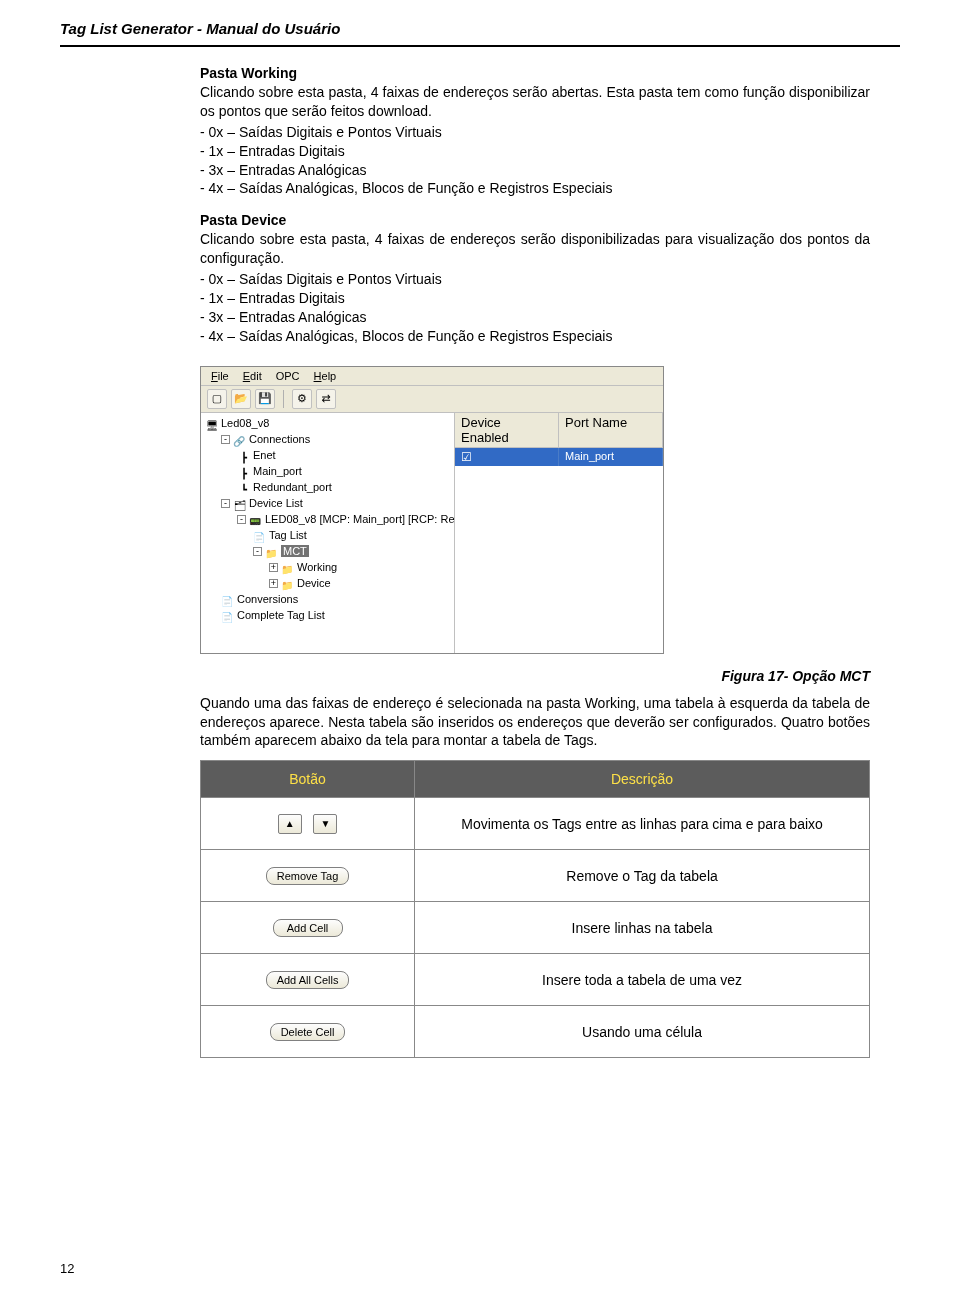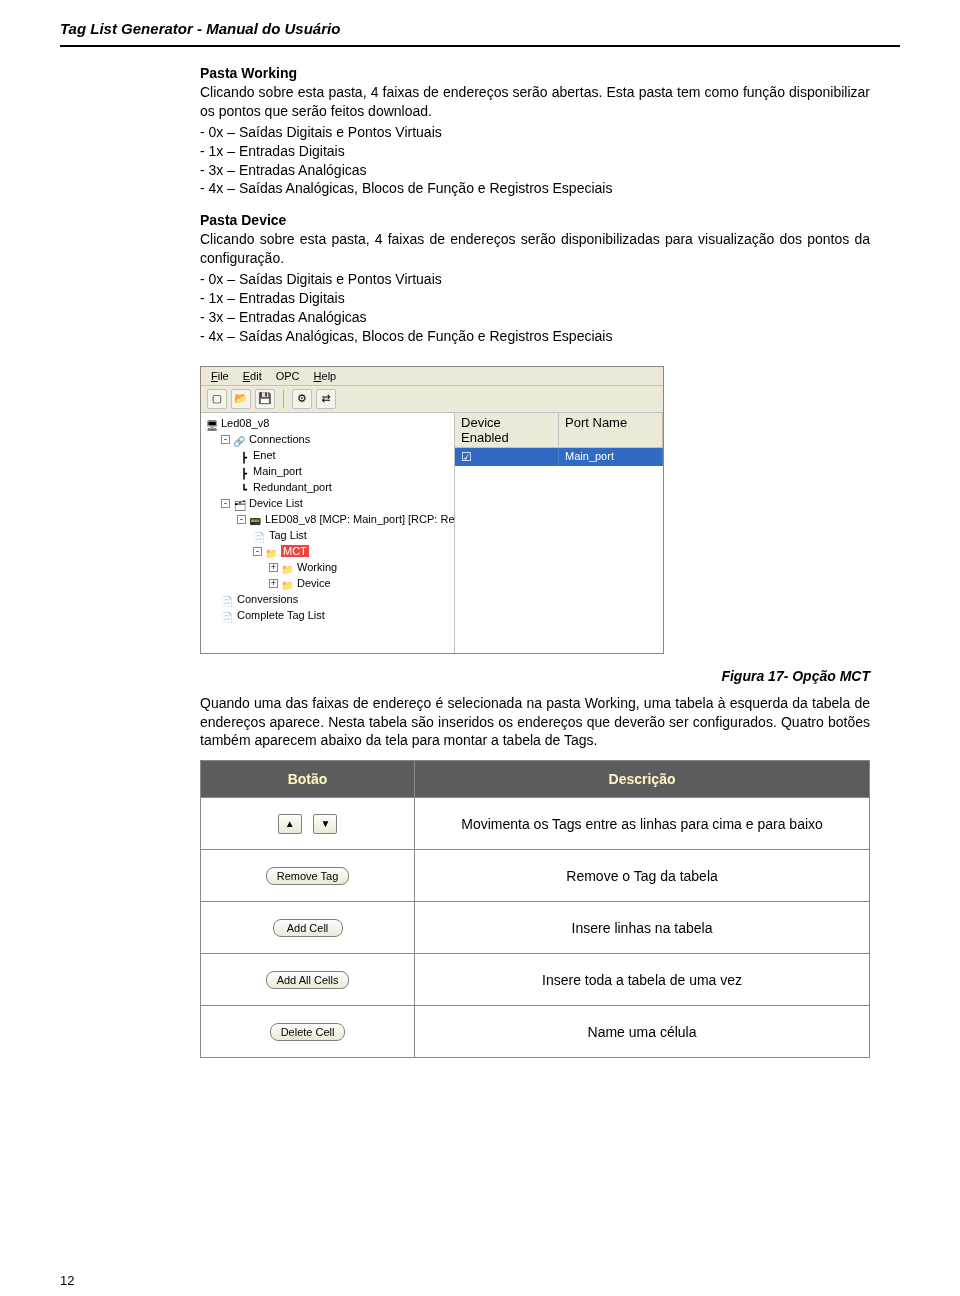"MCT" .selected { background: #ef4444 -> #737373 }
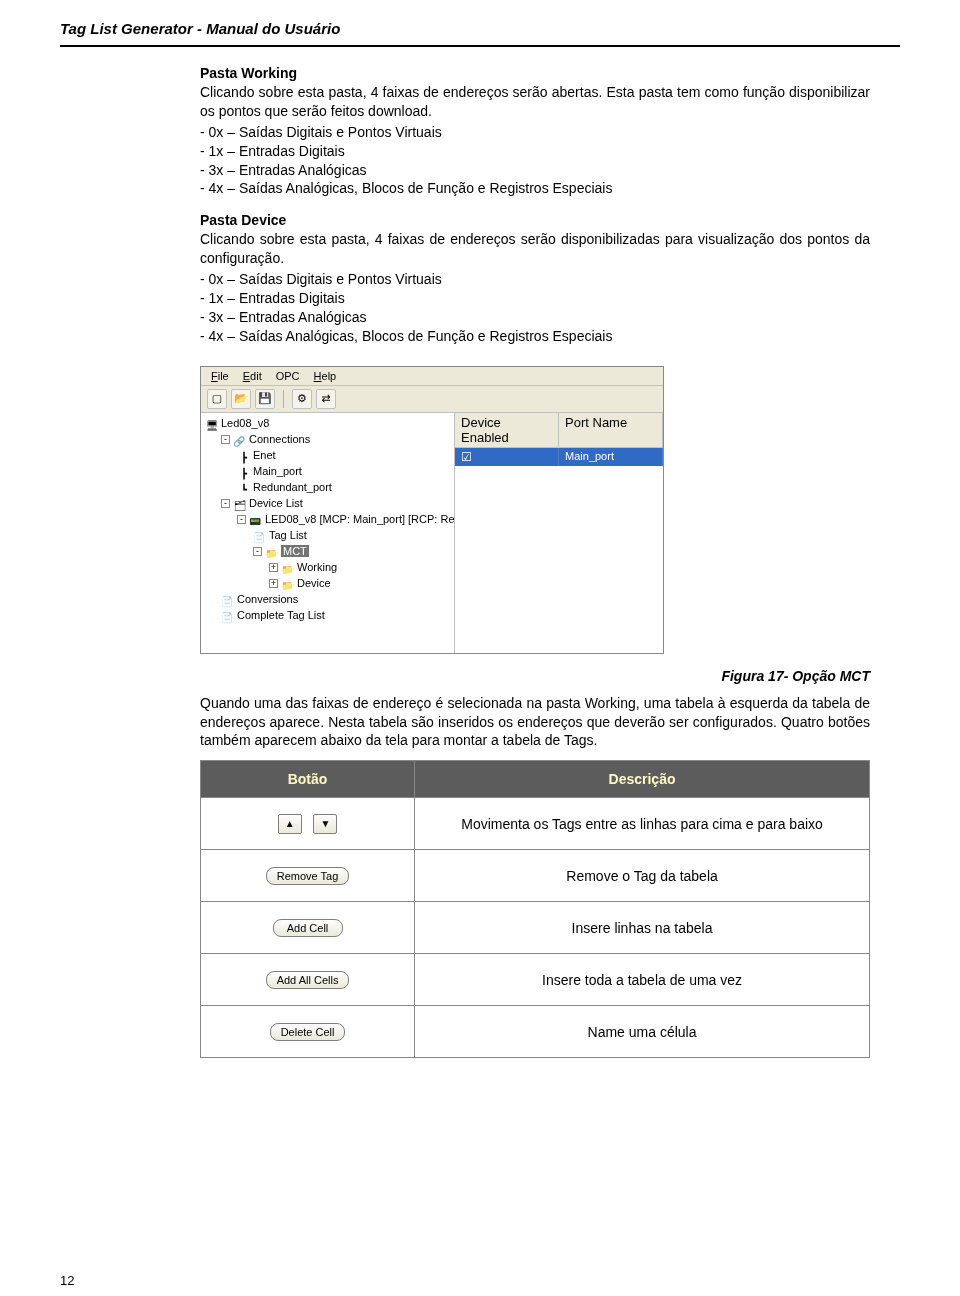"Botão" .btn-table th { color: #fef9c3 -> #fde047; font-weight: bold -> normal }
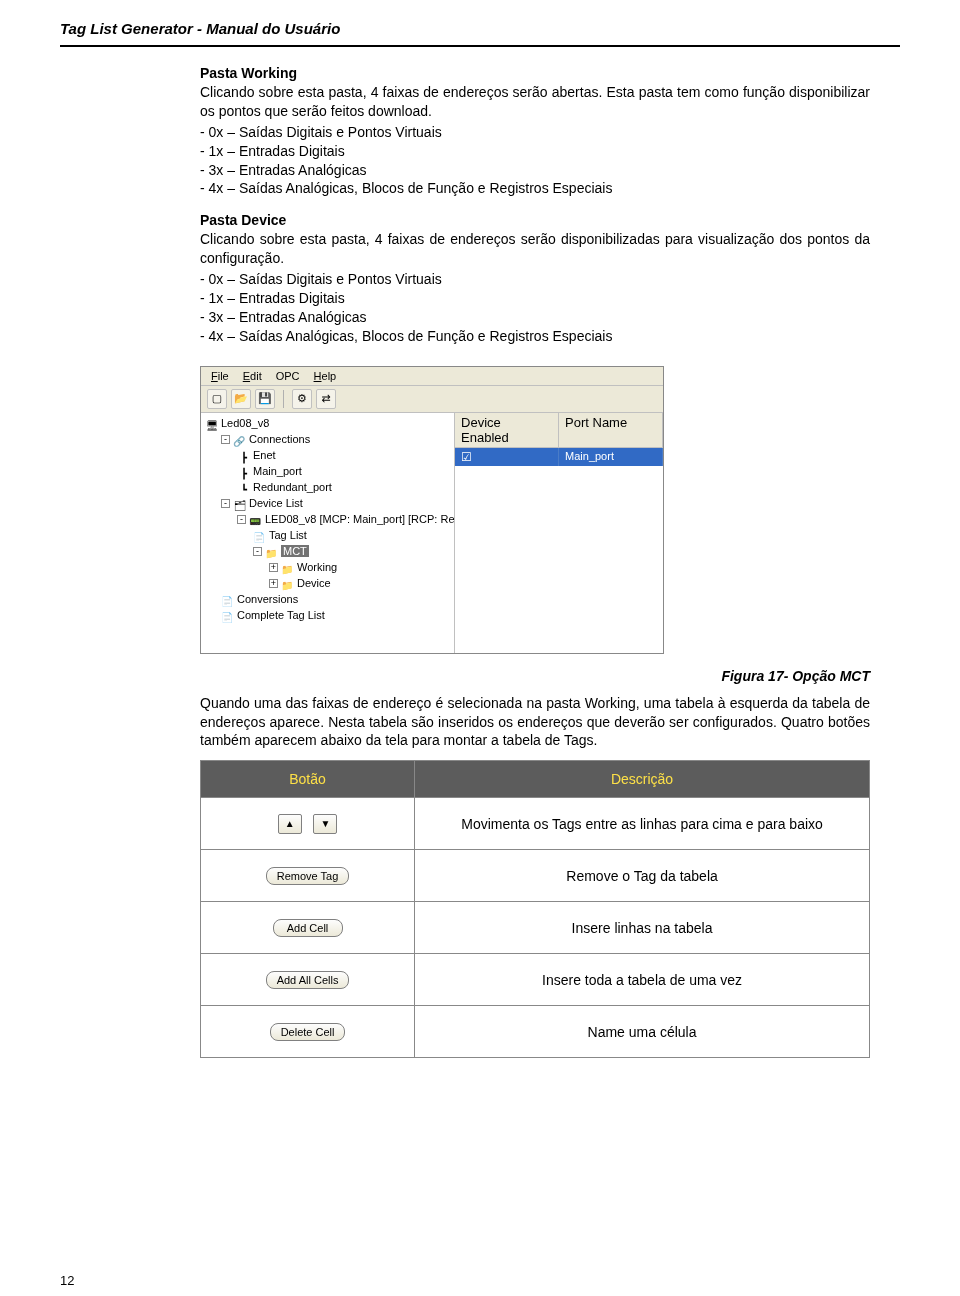"Name uma célula" td { text: Name -> Usando }
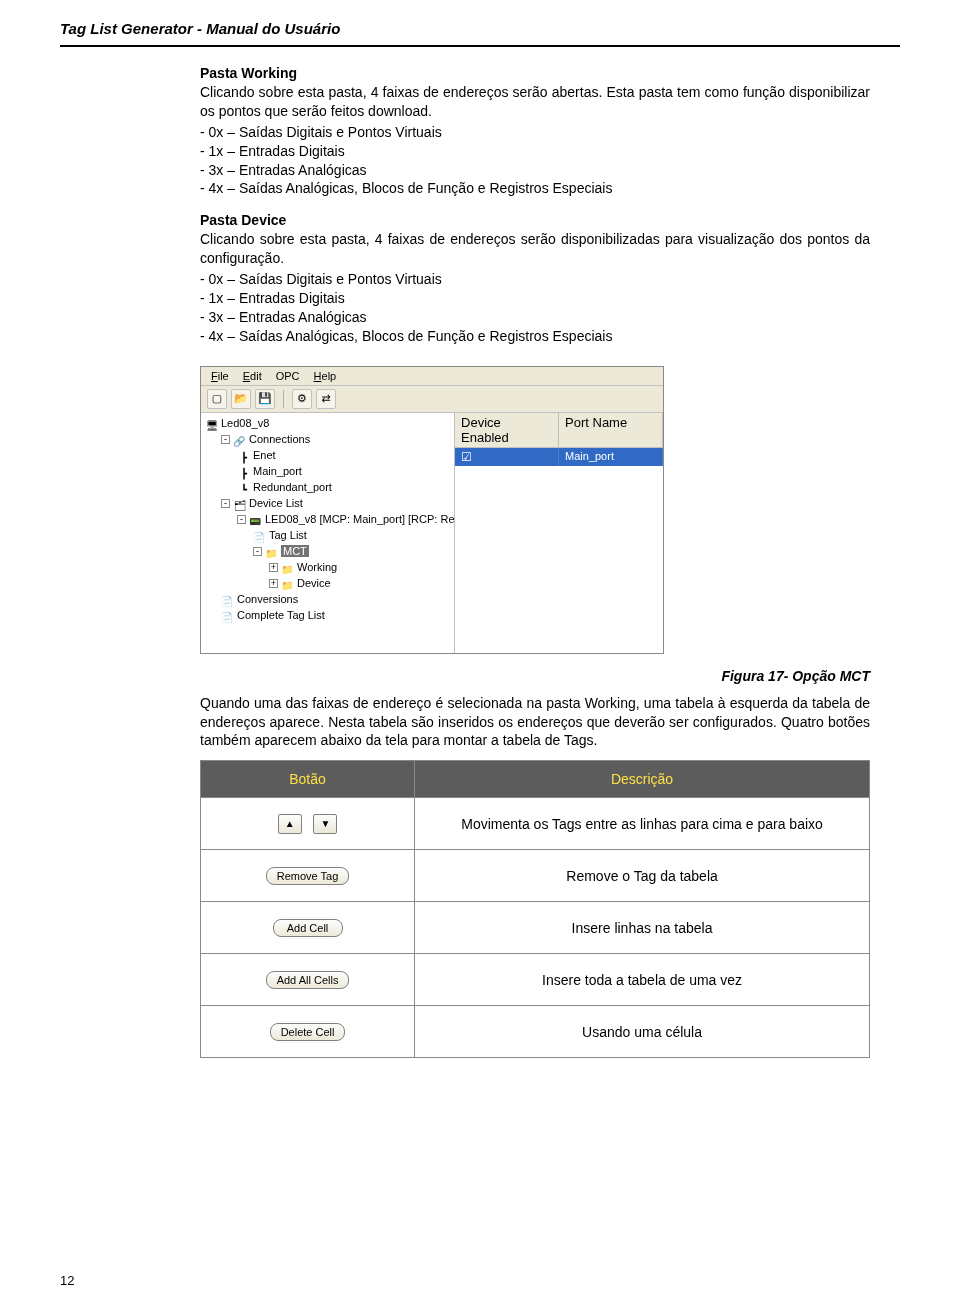"12" .page-number { bottom: 8px -> 20px }
